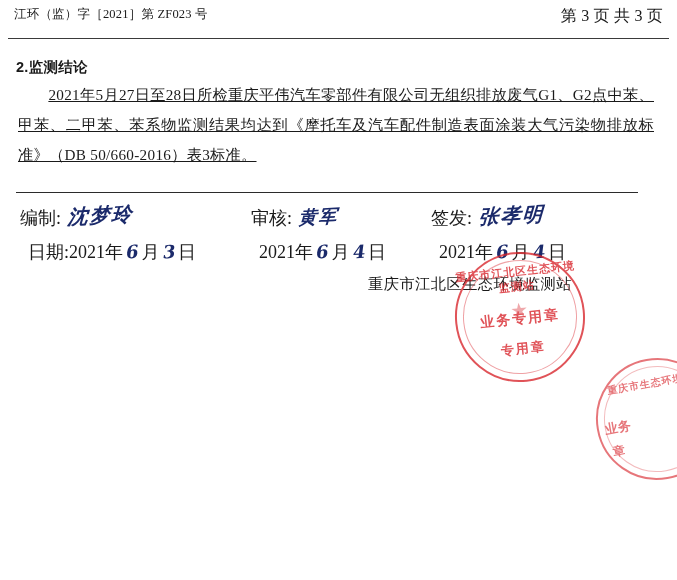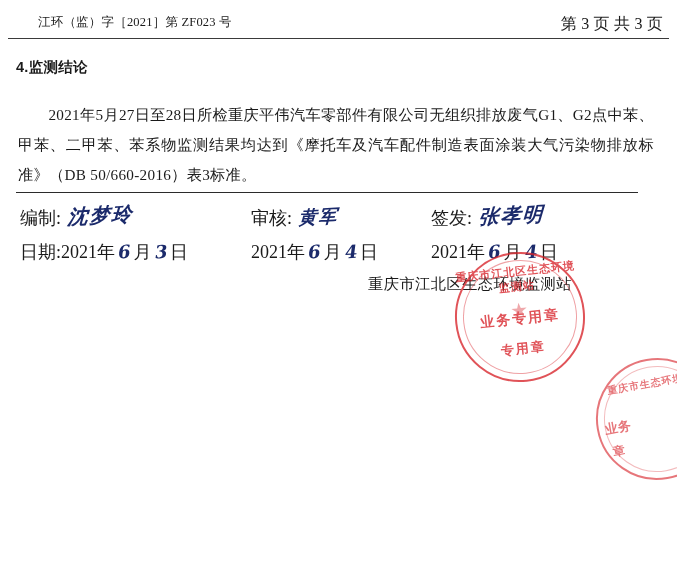"江环（监）字［2021］第 ZF023 号" .header { margin-left: 24px -> none; top: 14px -> 6px }
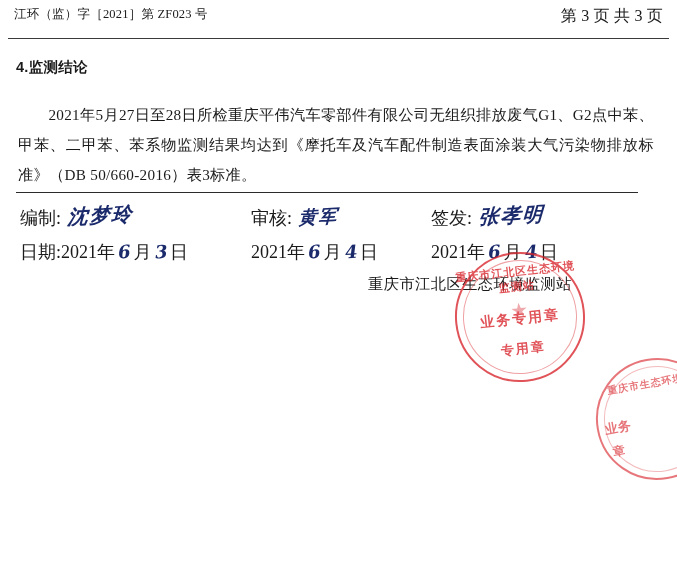"4.监测结论" div.section-title { text: 4 -> 2 }
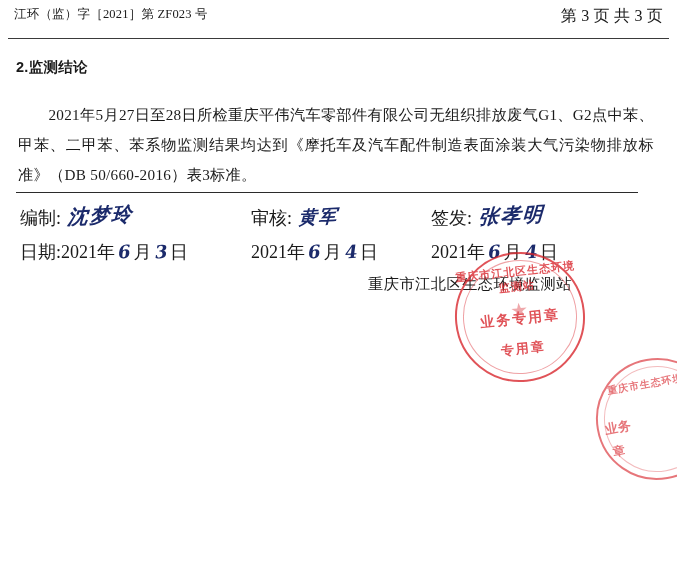"2021年5月27日至28日所检重庆平伟汽车零部件有限公司无组织排放废气G1、G" .paragraph { text-decoration: none -> underline; top: 100px -> 80px }
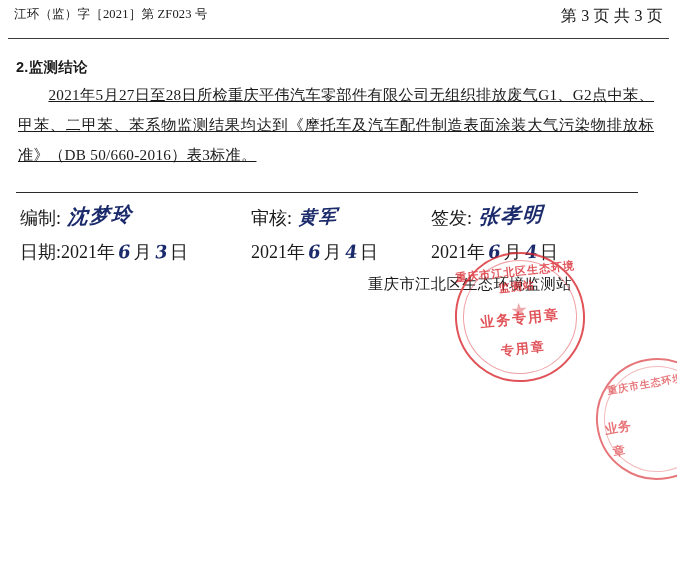"日期:2021年" .sig-row.row2 { margin-left: none -> 8px }
